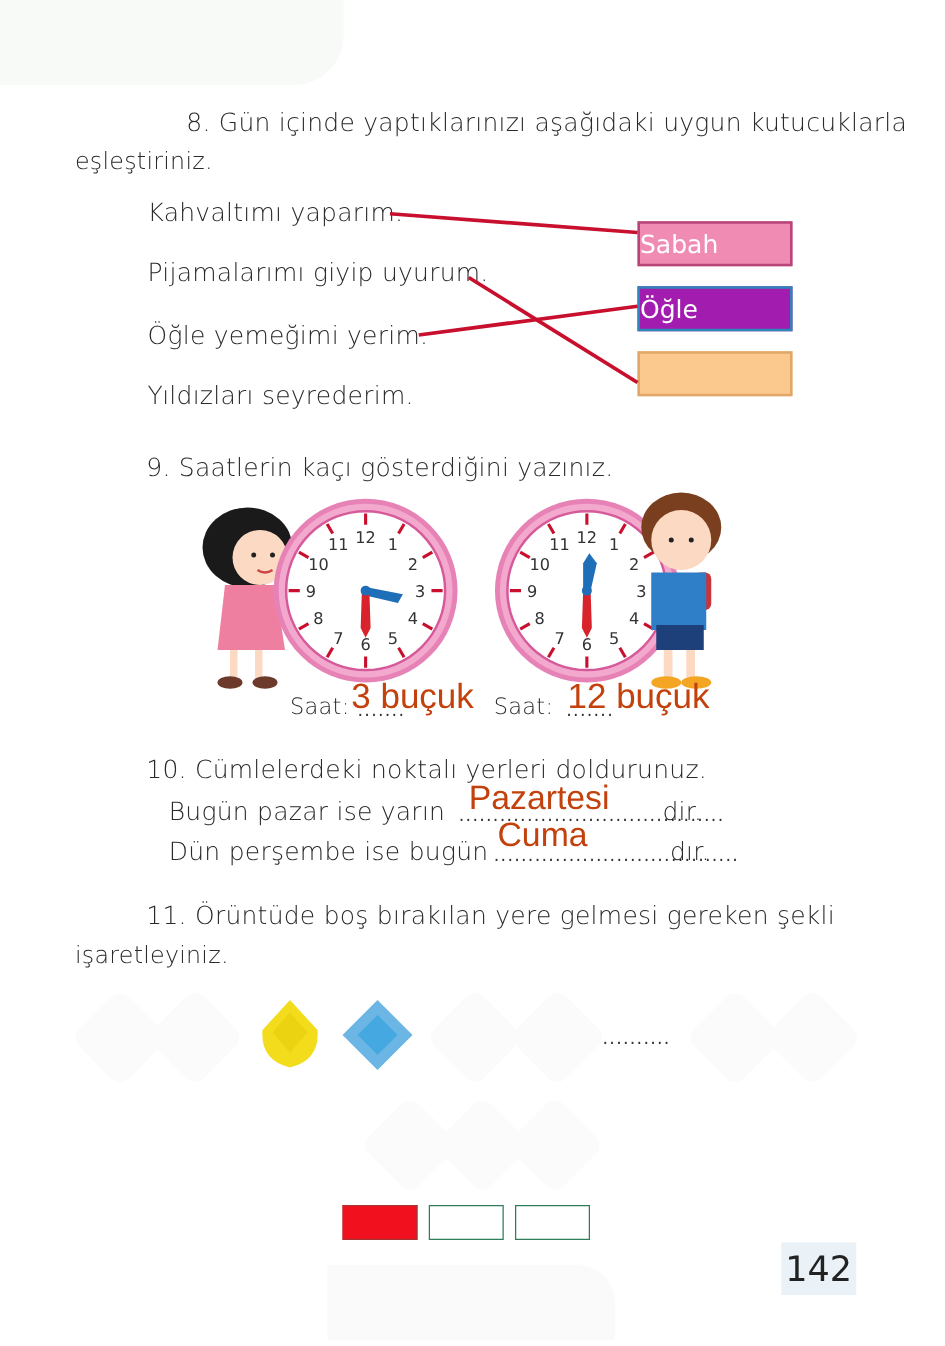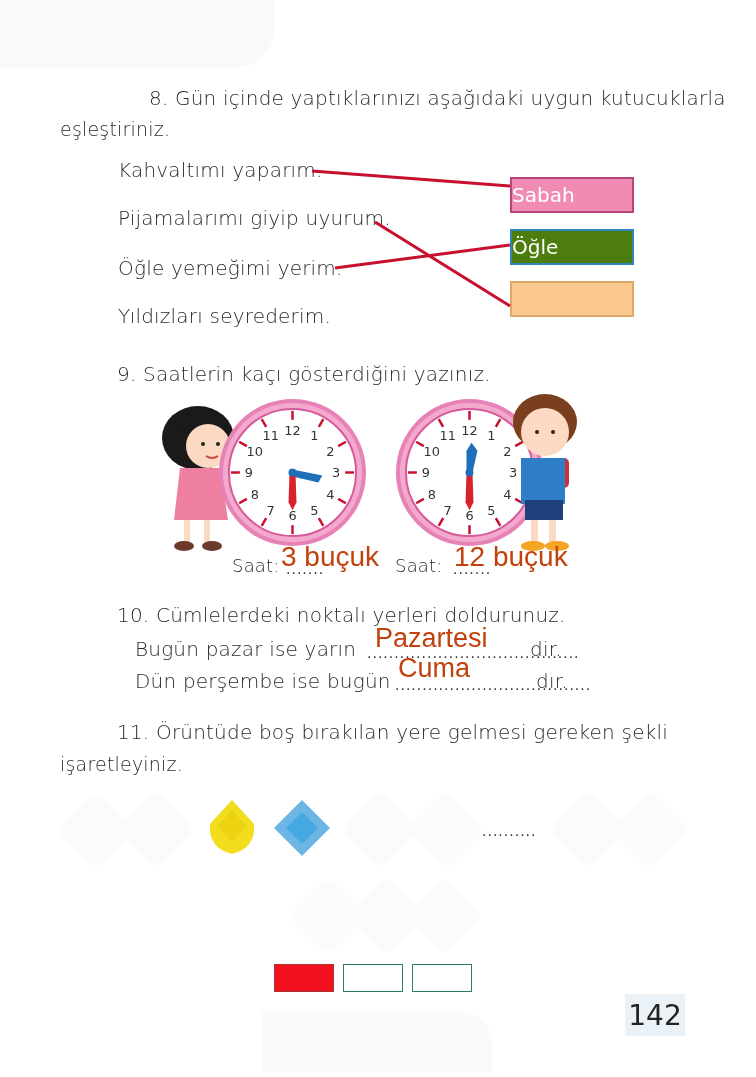"Öğle" div.match-box { background: #4d7c0f -> #a21caf }
